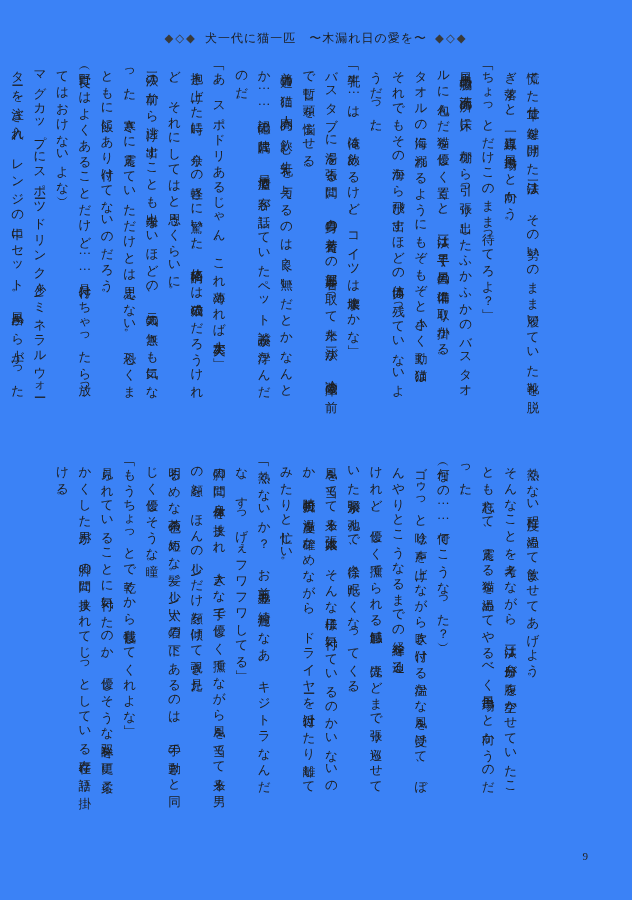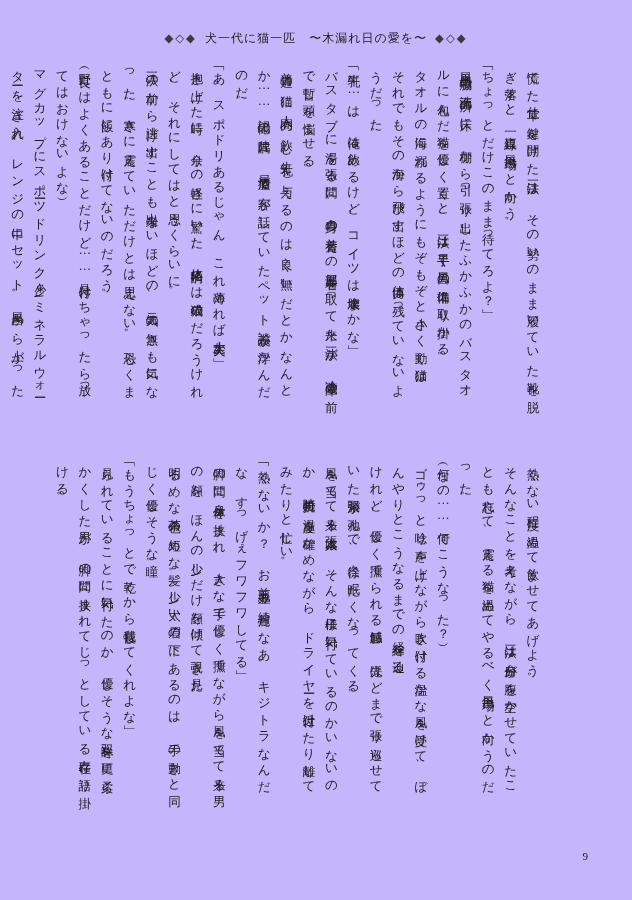"◆◇◆ 犬一代に猫一匹 〜木漏れ日の愛を〜 ◆◇◆" #page { background: #c4b5fd -> #3b82f6 }
